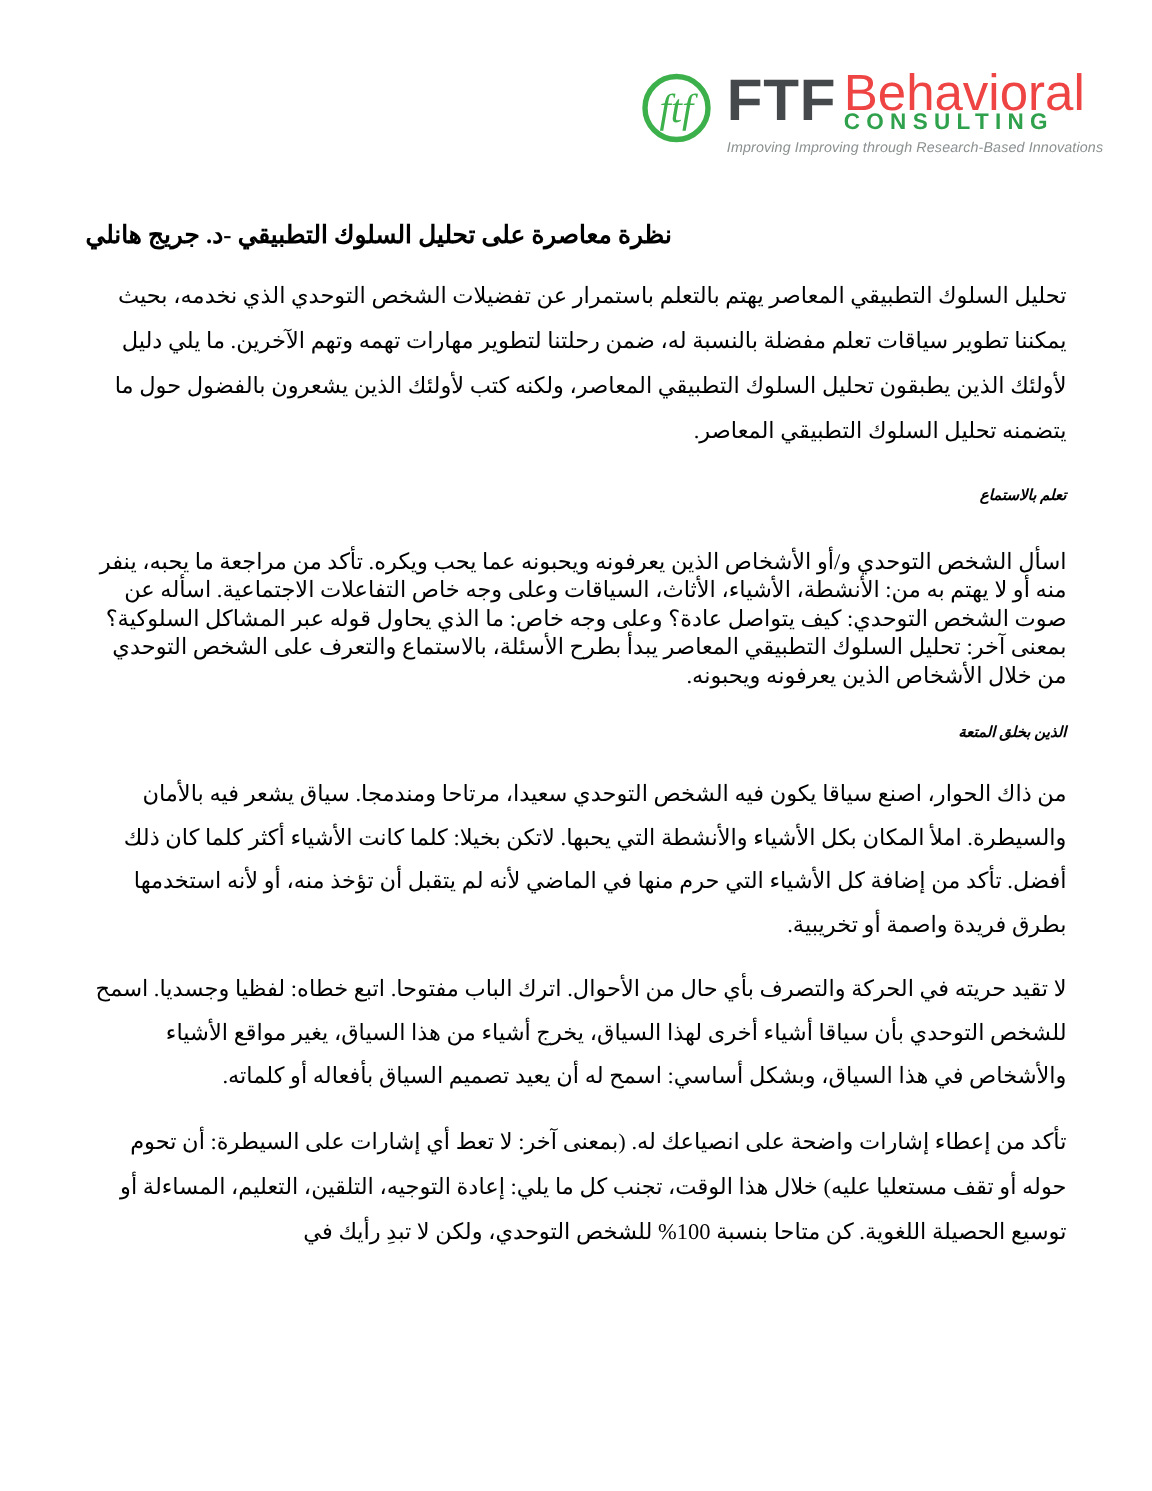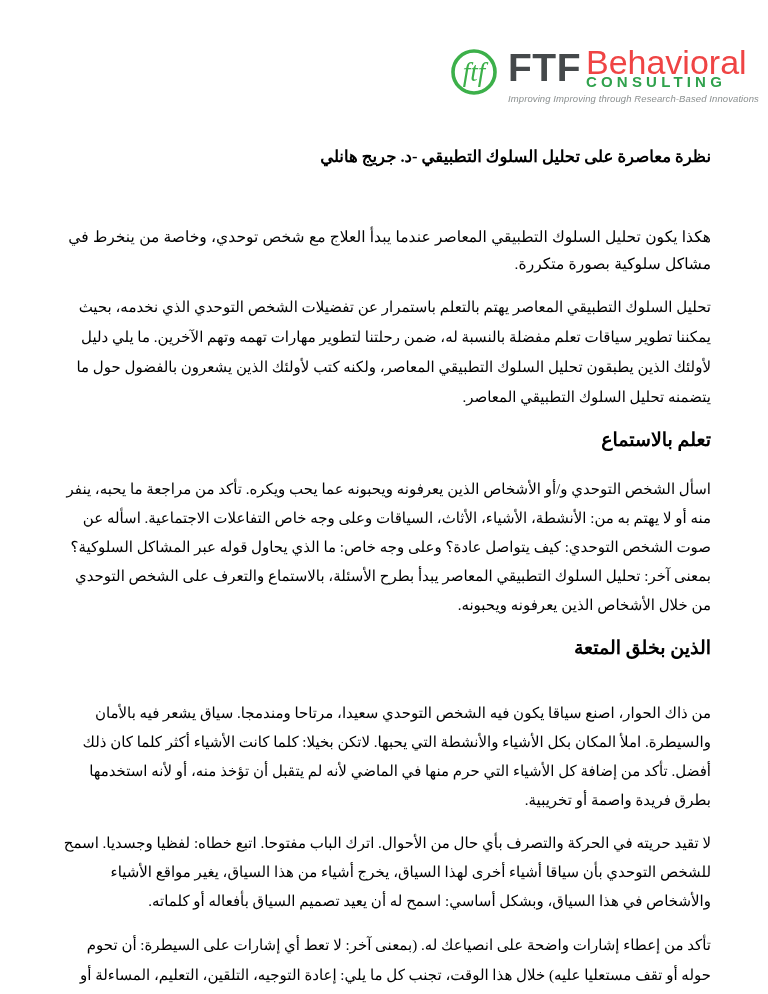"ftf" .logo { justify-content: none -> center }
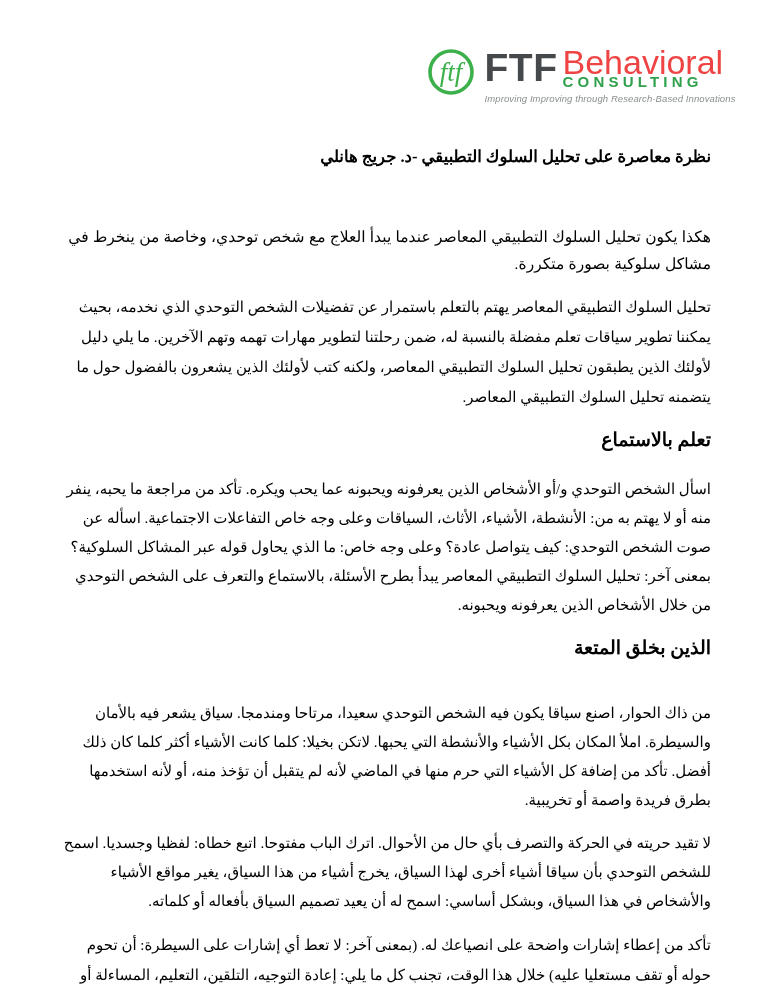"نظرة معاصرة على تحليل السلوك" .doc-title { text-align: right -> left }
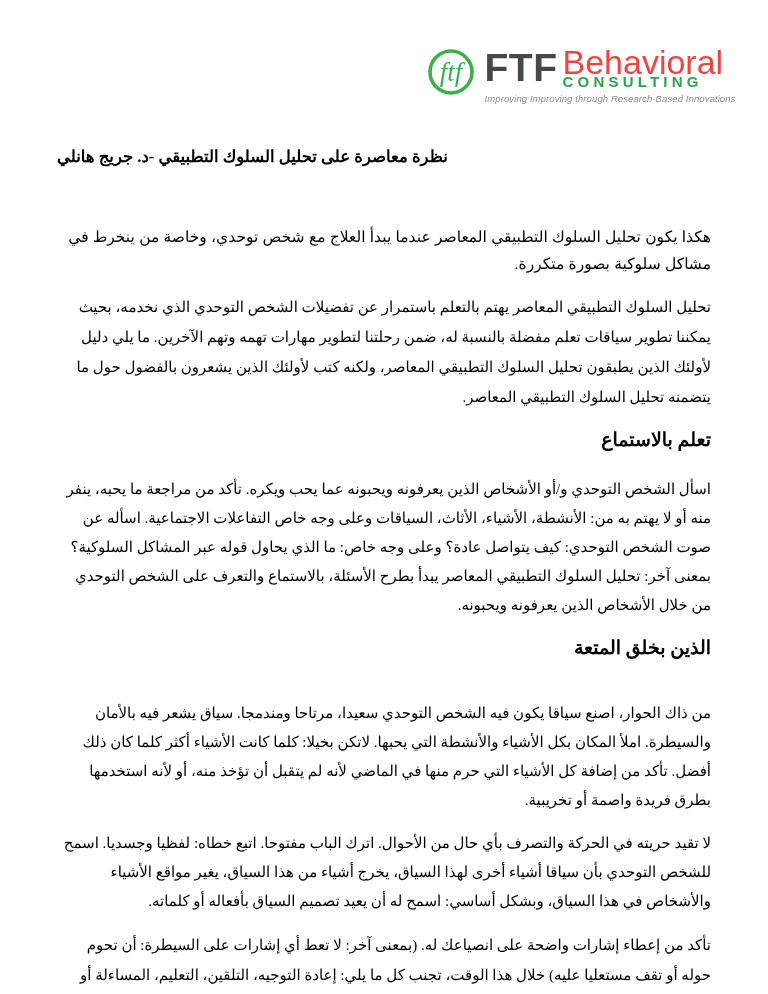"هكذا يكون تحليل السلوك التطبيقي" p.para { html: <p>هكذا يكون تحليل السلوك التطبيقي المعاصر عندما يبدأ العلاج مع شخص توحدي، وخاصة من ينخرط في مشاكل سلوكية بصورة متكررة.</p> -> none }
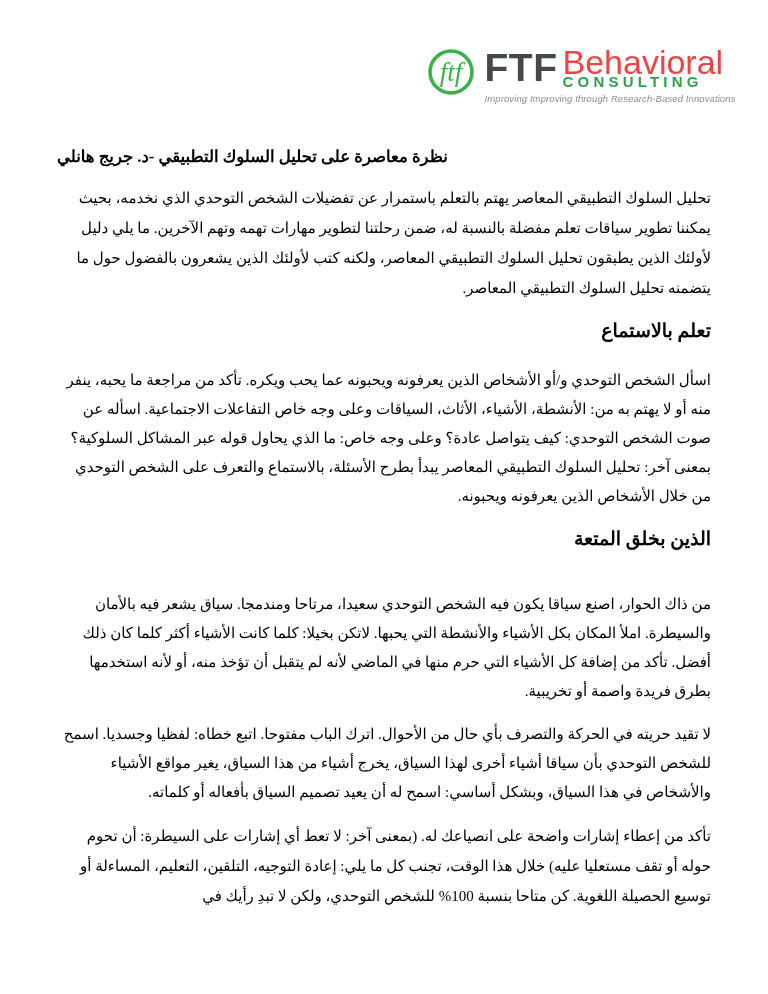"تعلم بالاستماع" .sec-heading { font-size: 19px -> 10px; font-style: none -> italic }
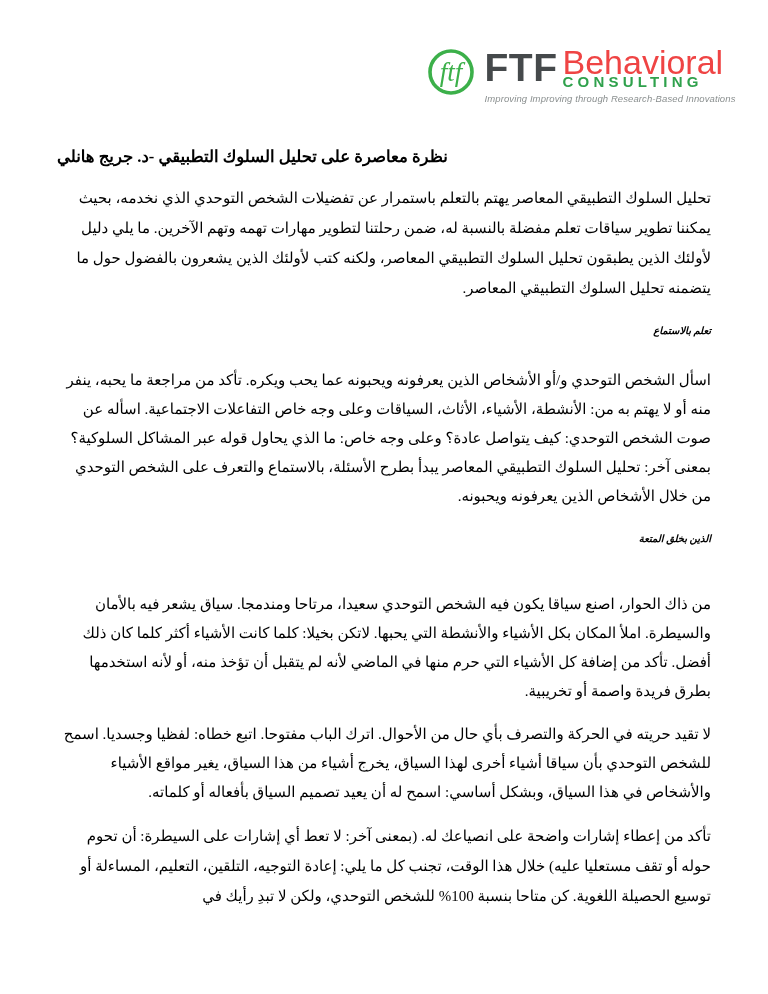"اسأل الشخص التوحدي و/أو الأشخاص" .p-listen { line-height: 29px -> 19px }
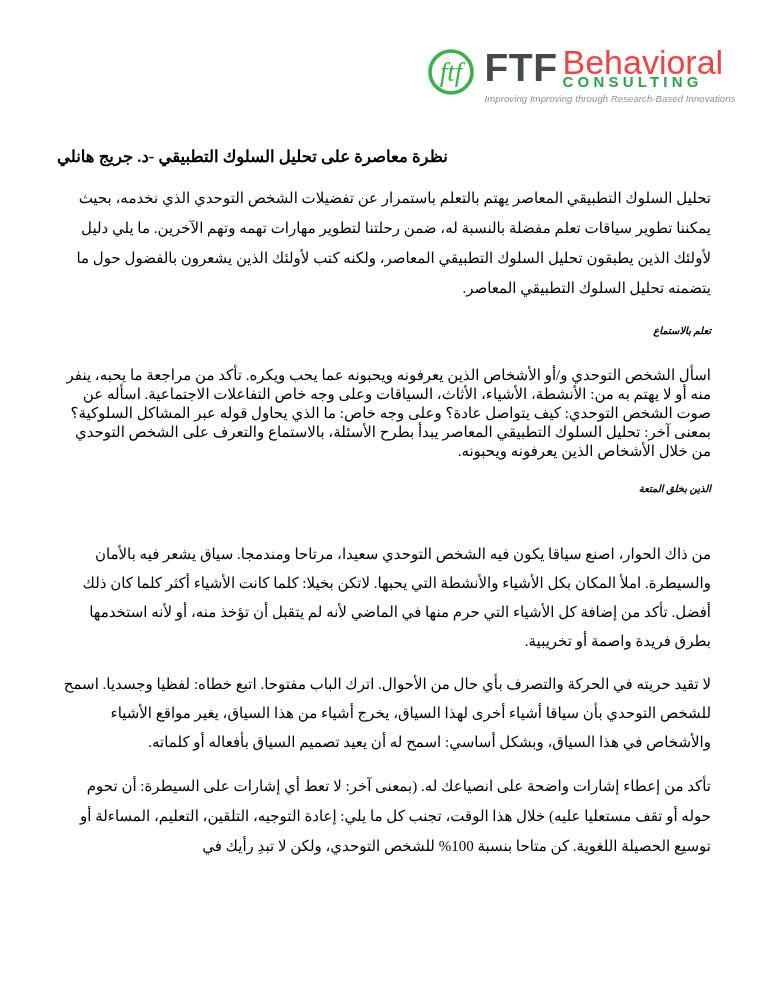"من ذاك الحوار، اصنع سياقا" .p-fun { margin-top: 40px -> 16px }
